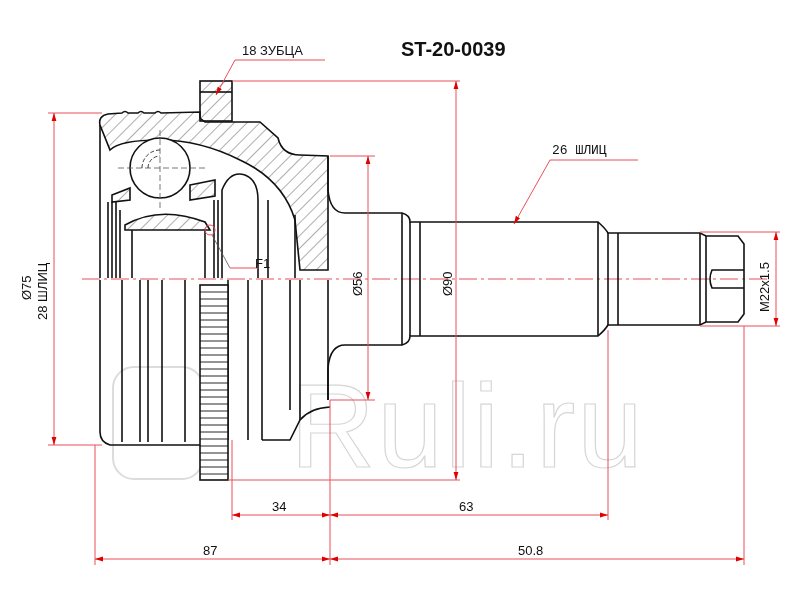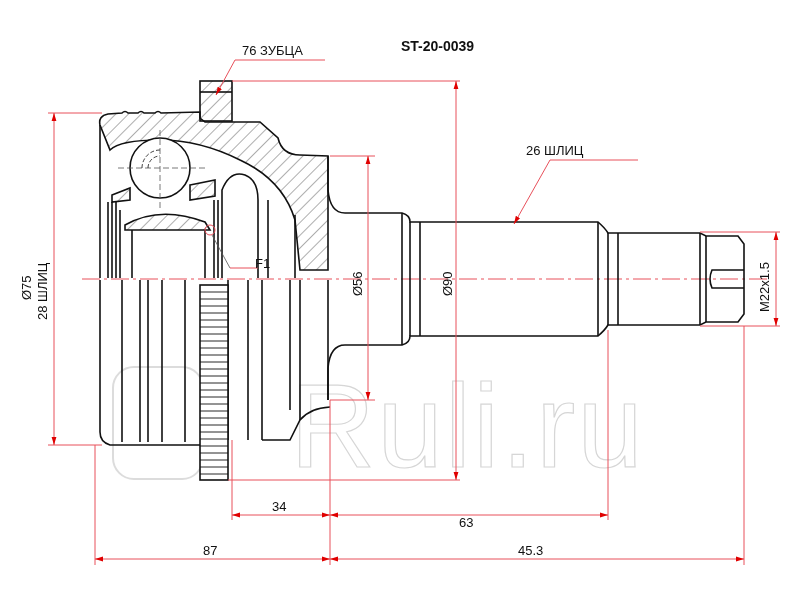"76 ЗУБЦА" div.lbl { text: 76 -> 18 }
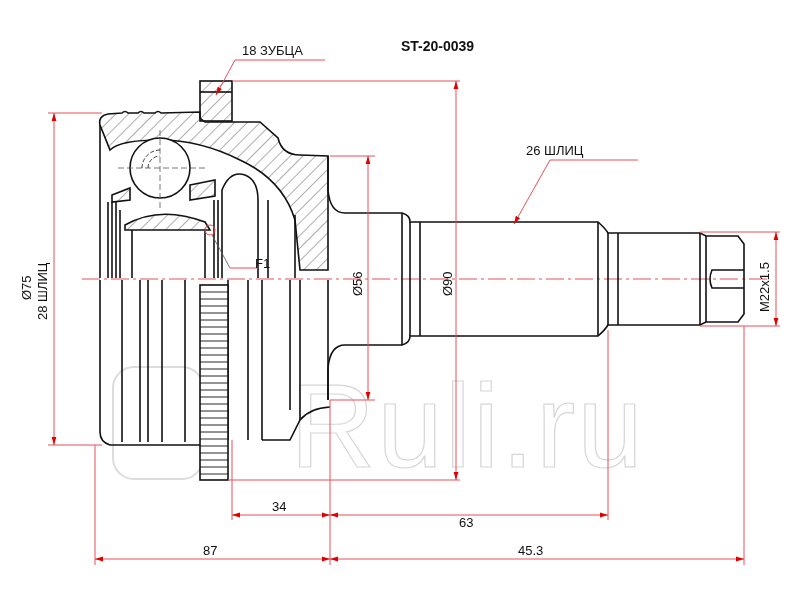"ST-20-0039" .title { font-size: 14px -> 20px }
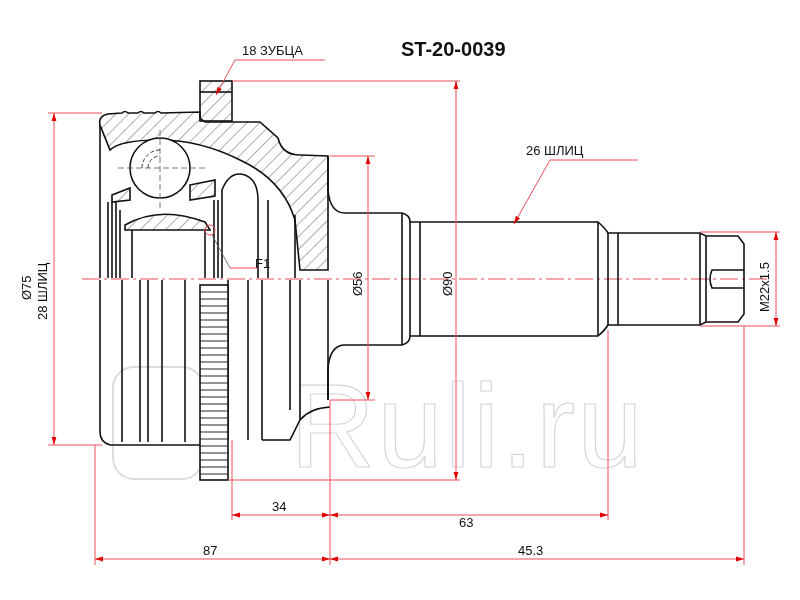"26 ШЛИЦ" div.lbl { font-family: none -> Liberation Mono, monospace; left: 526px -> 552px }
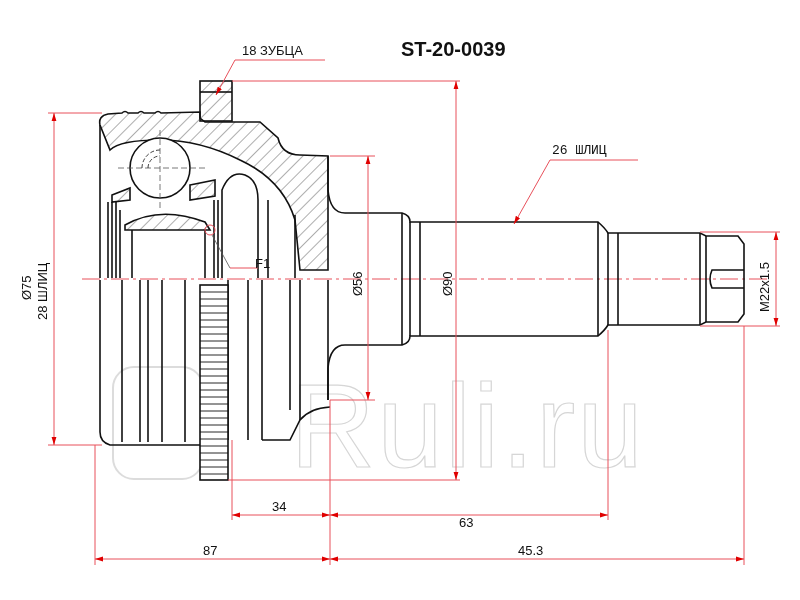"63" div.lbl { top: 515px -> 499px }
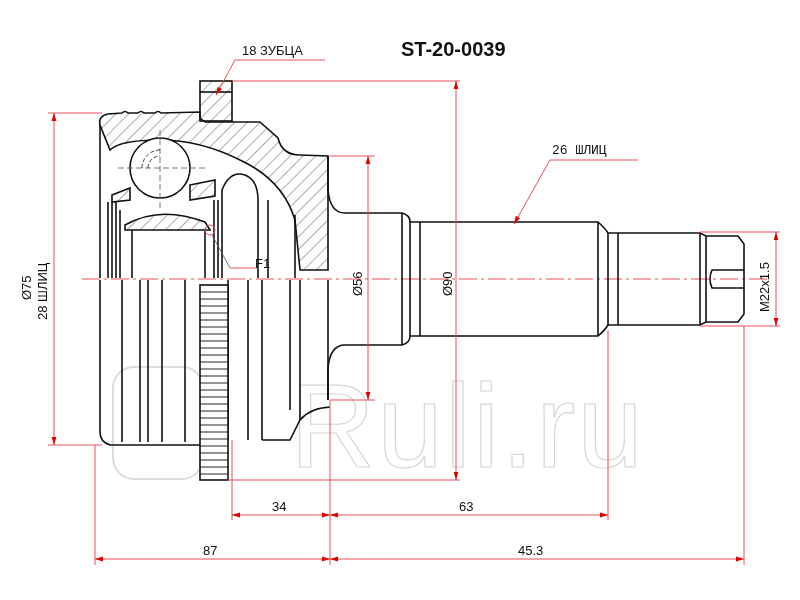"45.3" div.lbl { text: 45.3 -> 50.8 }
